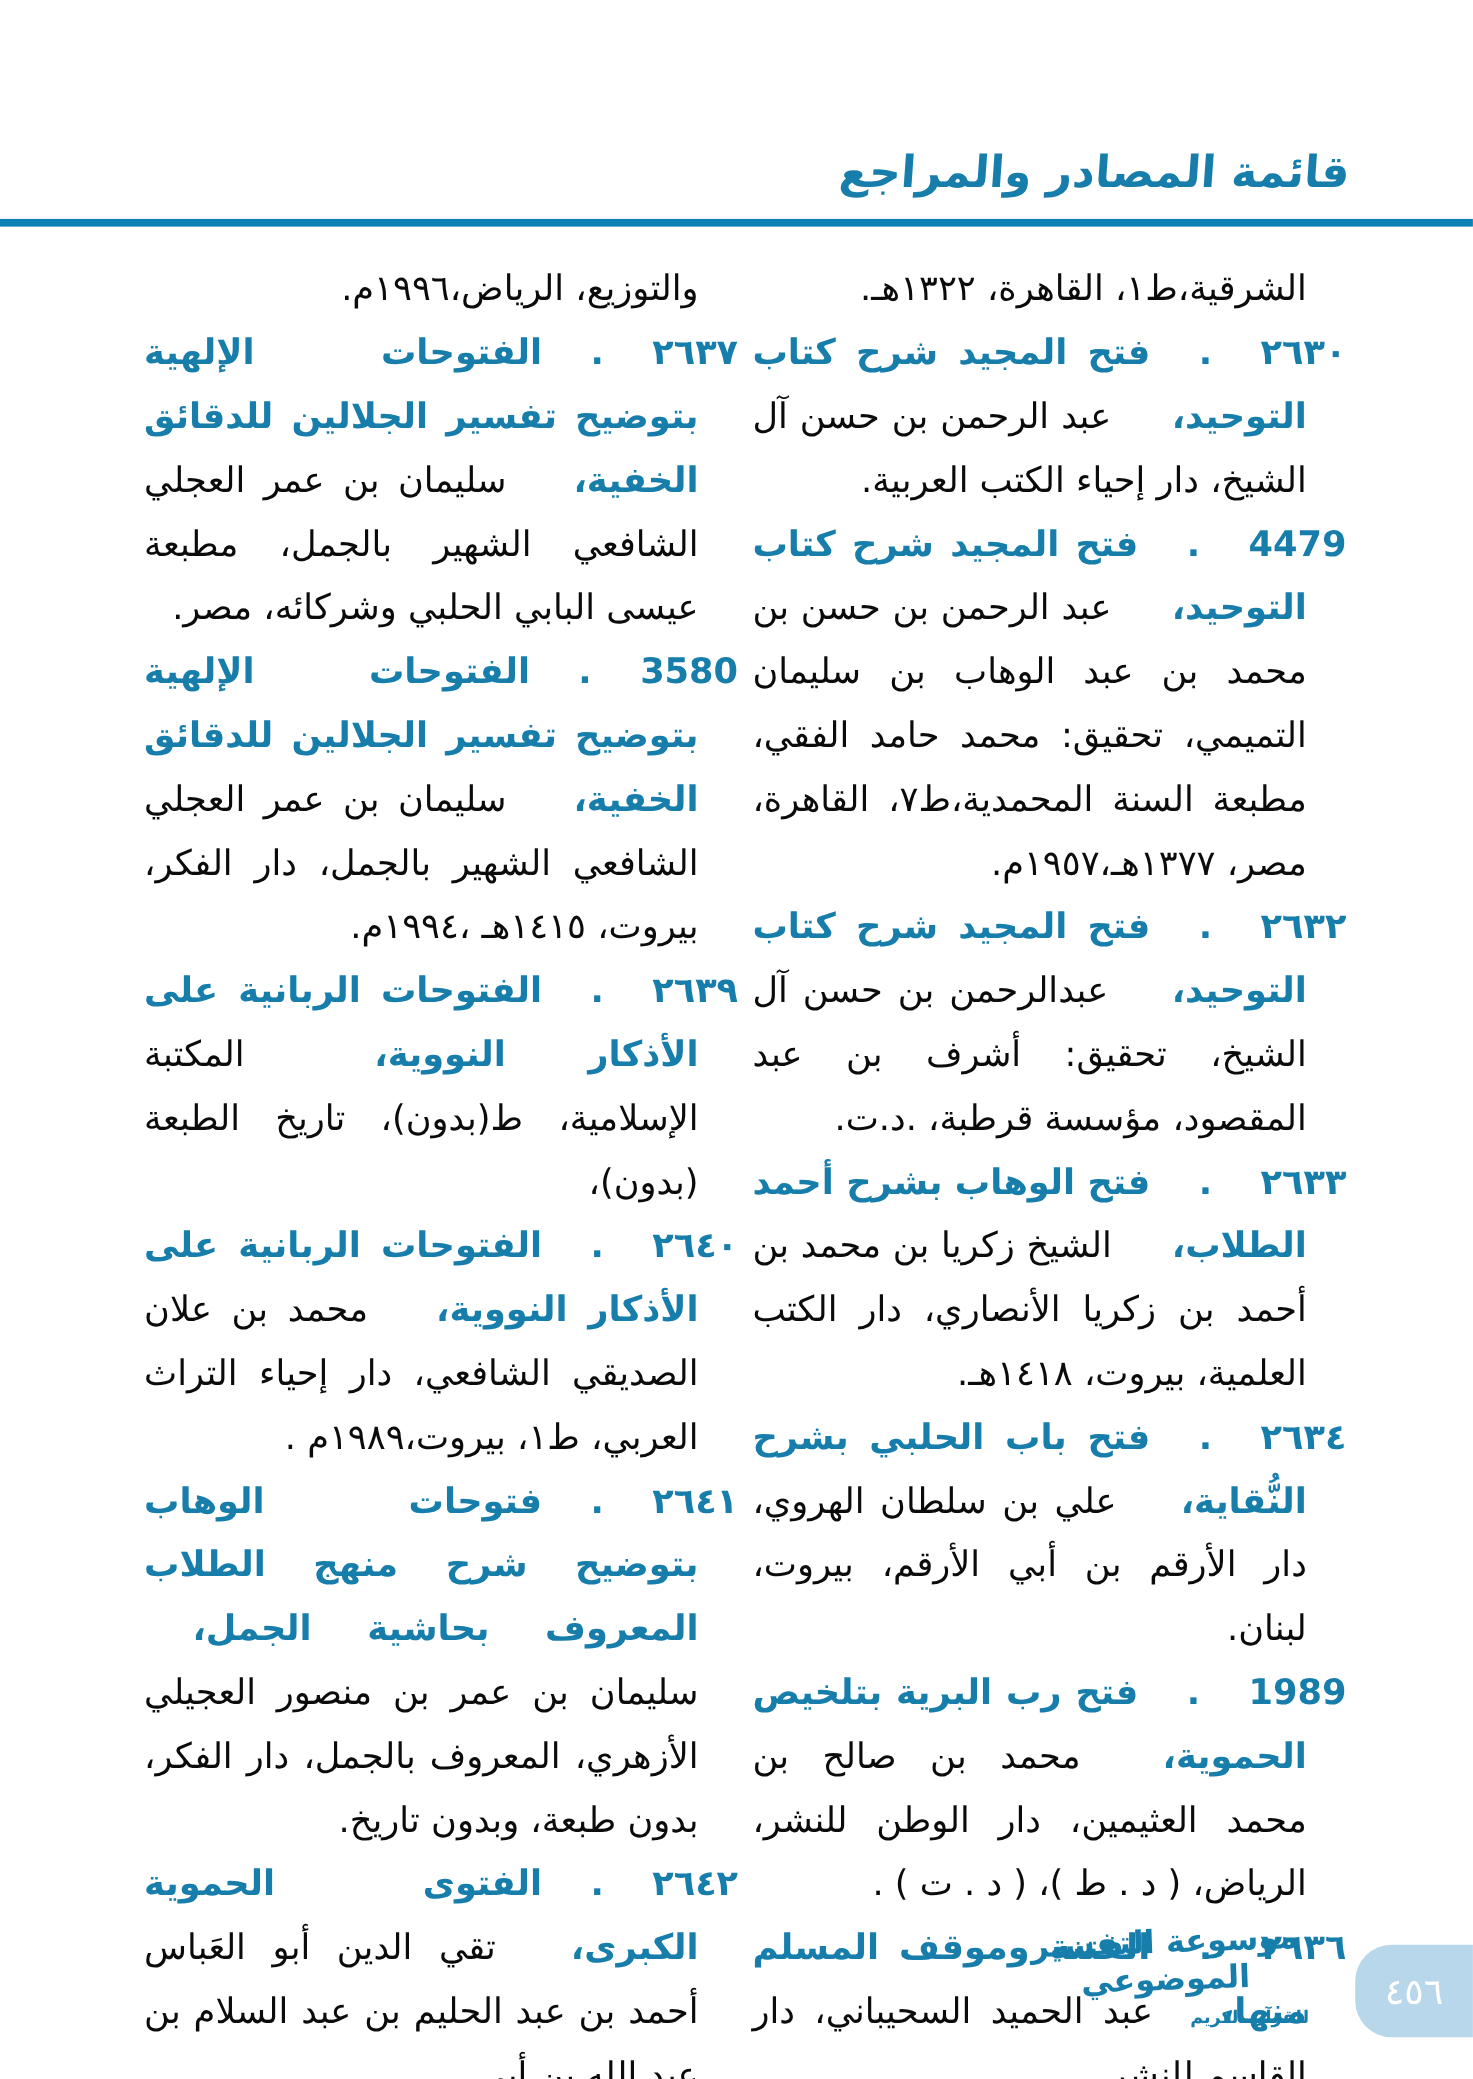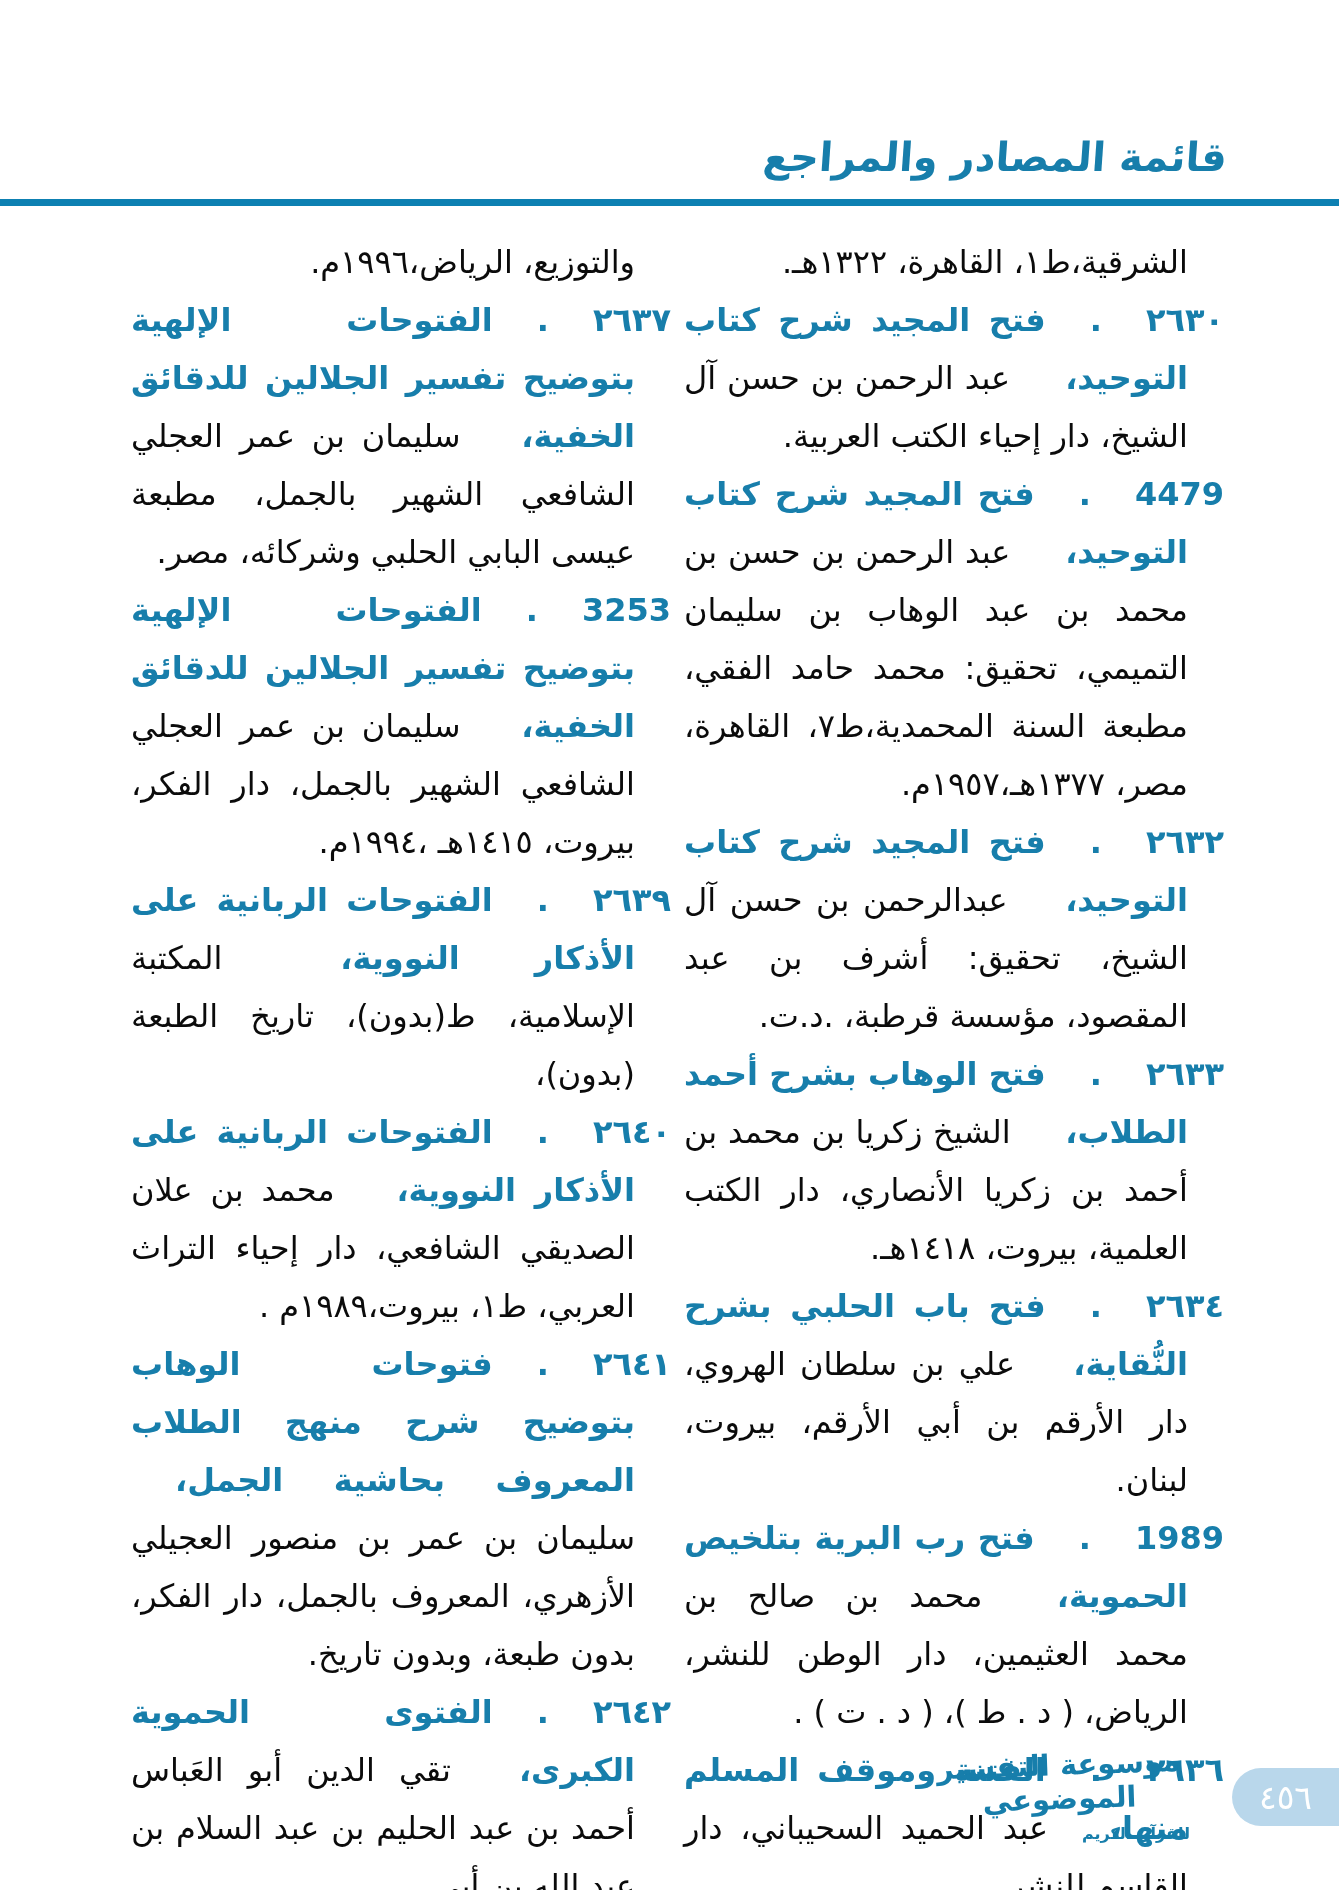"3253" span.num { text: 3253 -> 3580 }
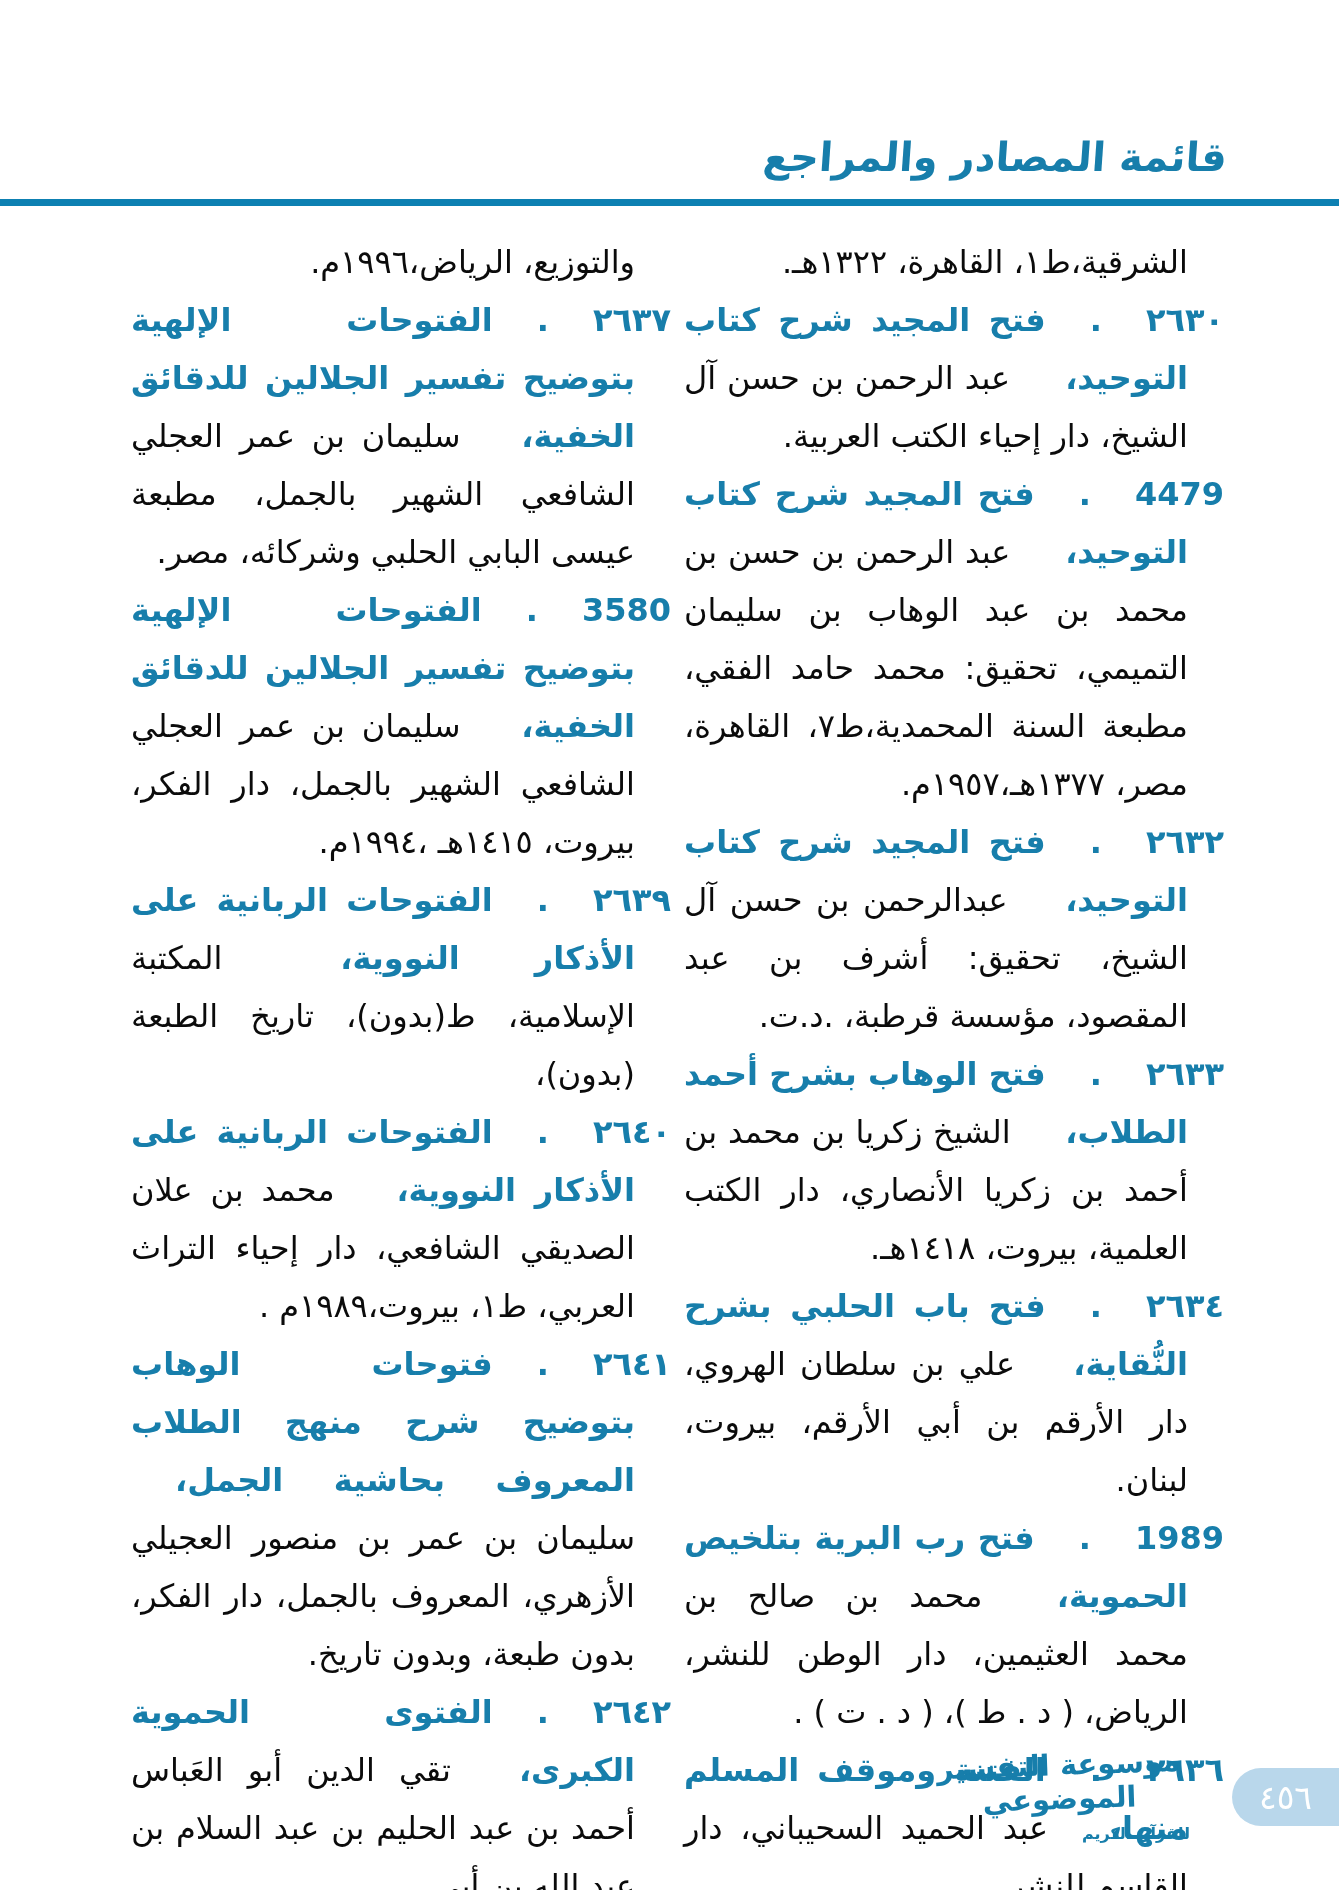"٤٥٦" .page-badge { height: 58px -> 84px }
